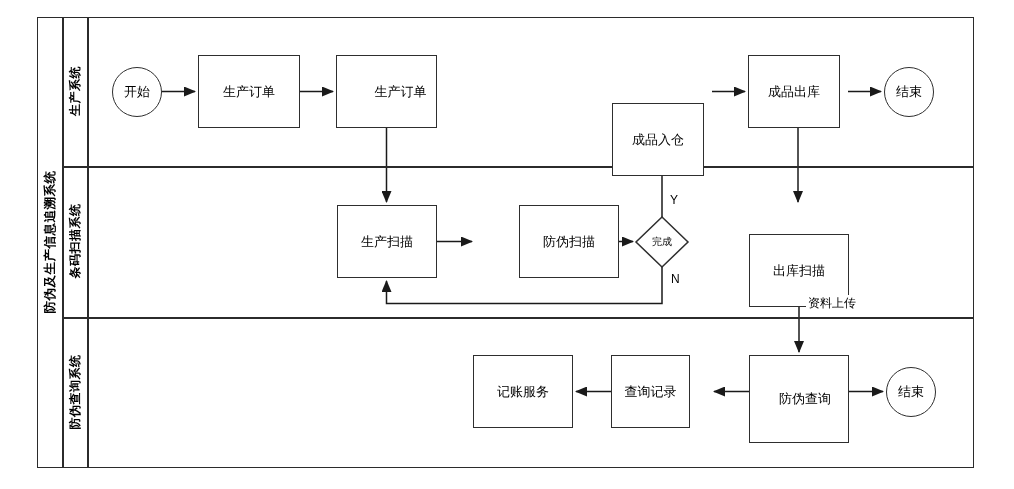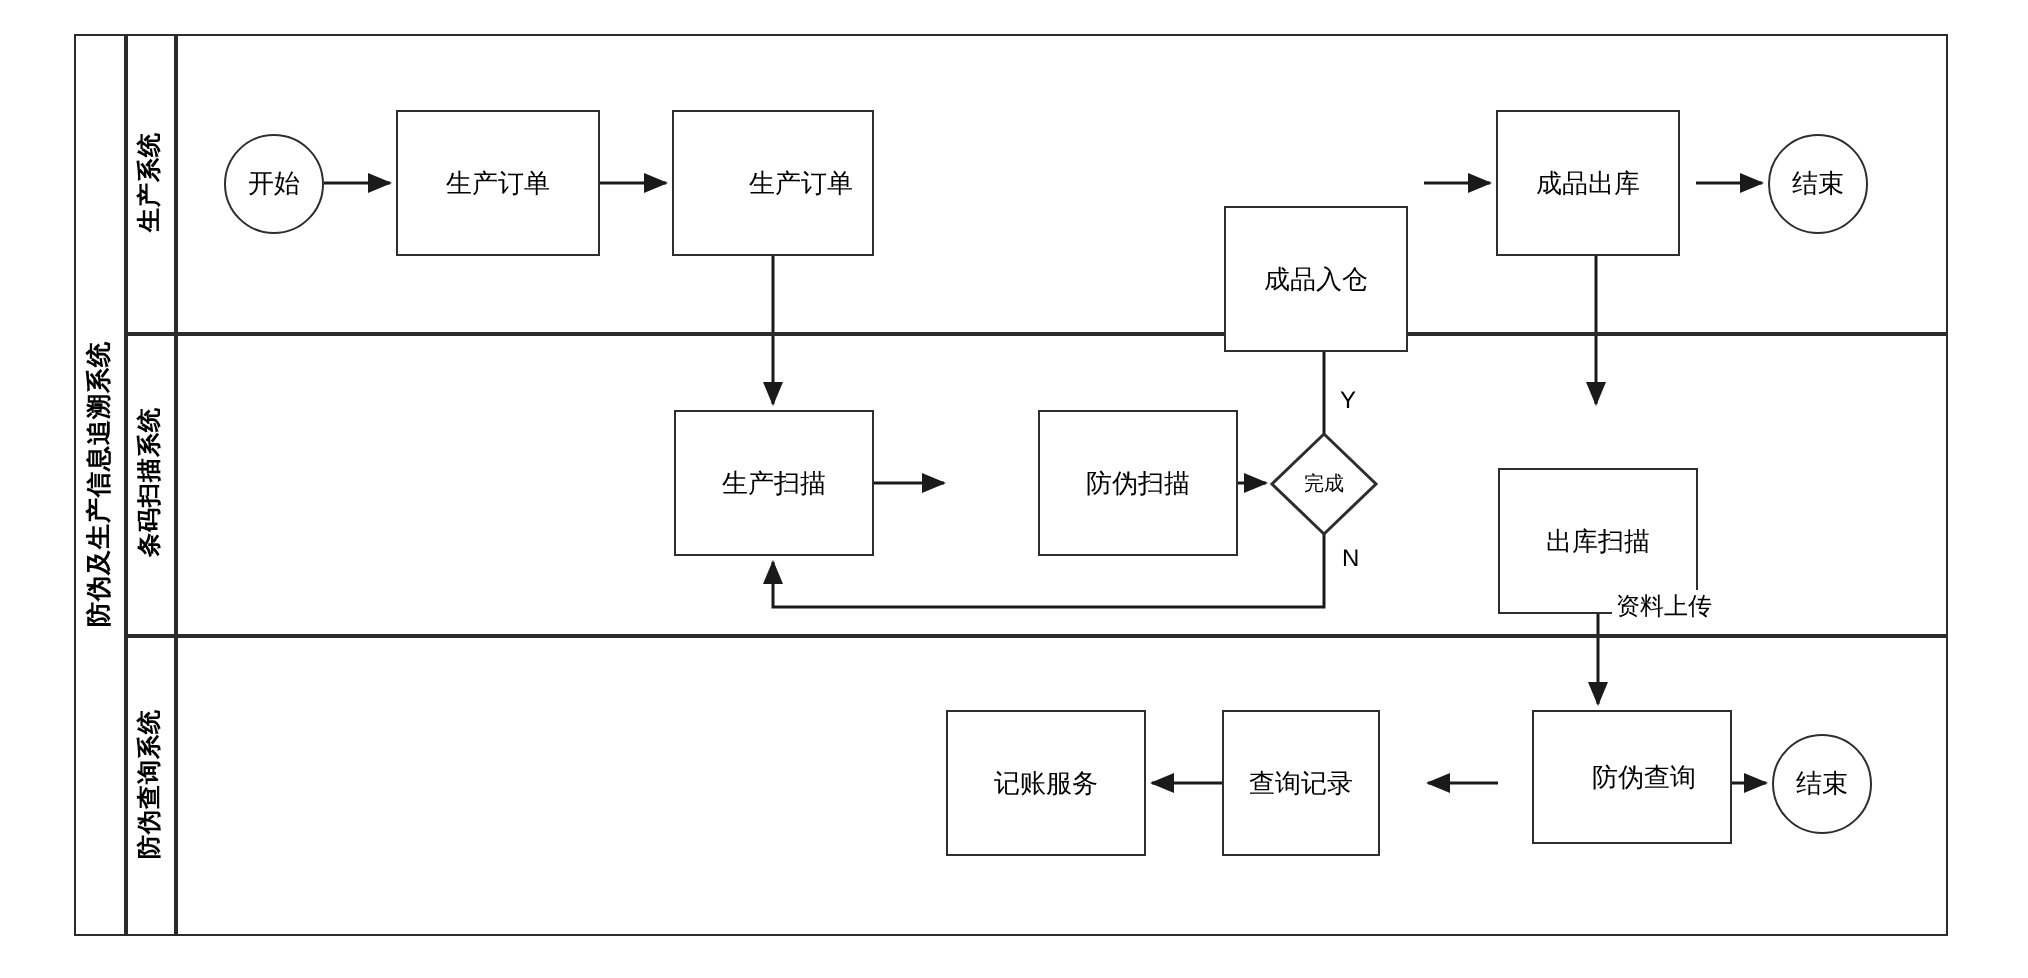"防伪查询" div.node { height: 67px -> 88px; left: 766px -> 749px }
